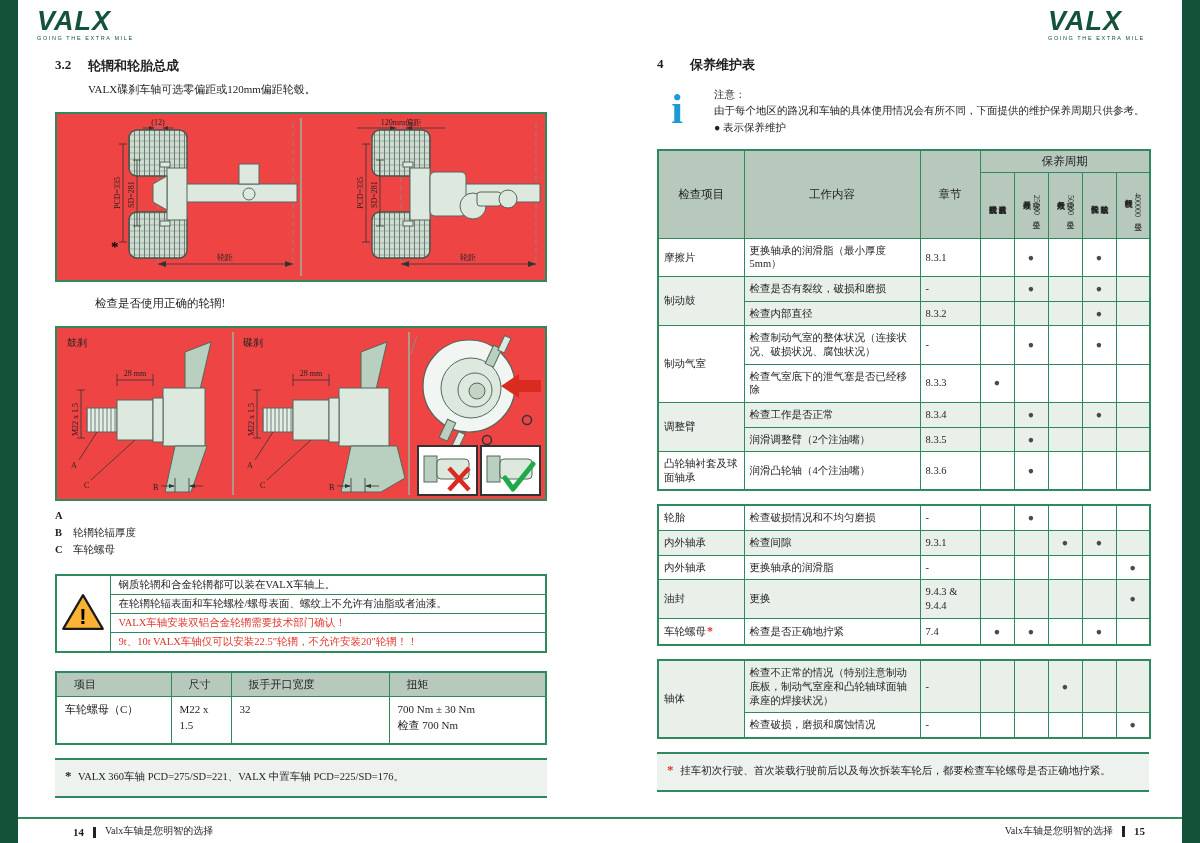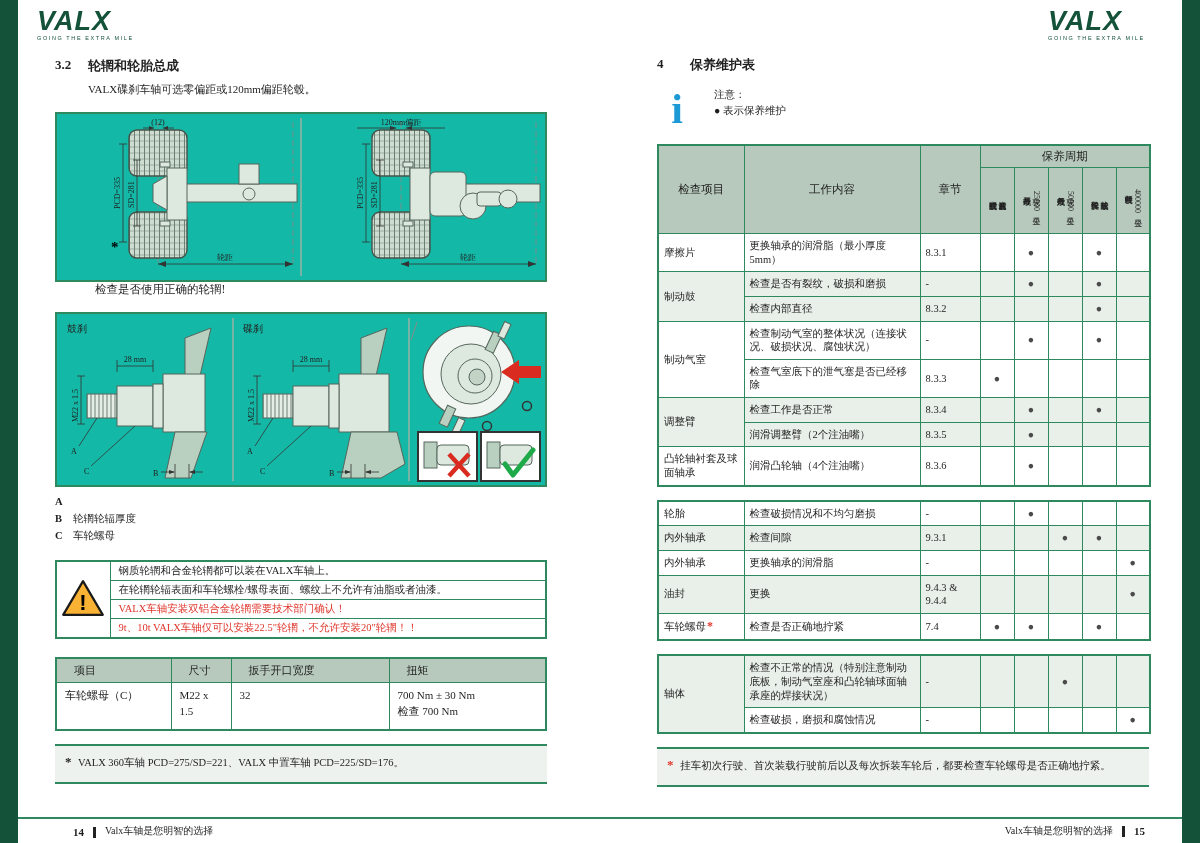"由于每个地区的路况和车轴的具体使用情况会有所不同，下面提供的维护保养周期只供参考" div { html: none -> <div>由于每个地区的路况和车轴的具体使用情况会有所不同，下面提供的维护保养周期只供参考。</div> }
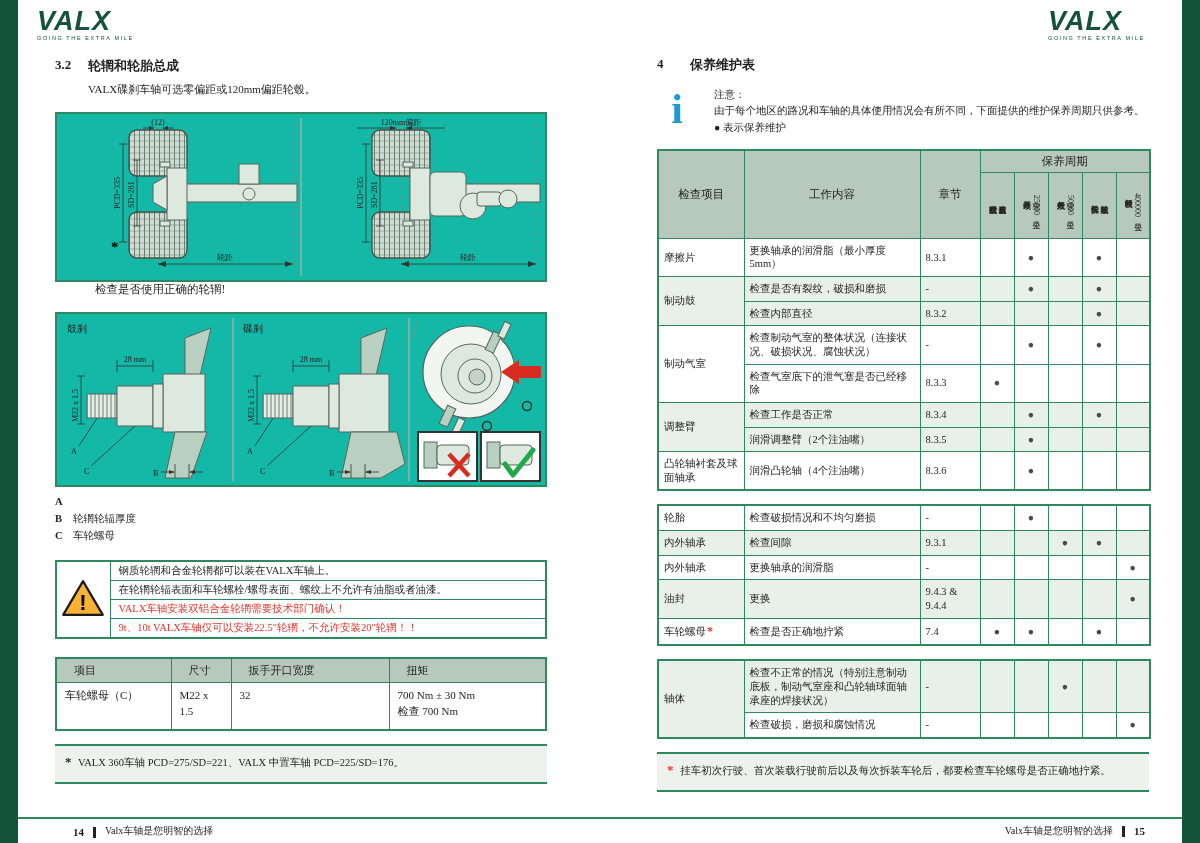"(12)" .figure { background: #14b8a6 -> #ef4444 }
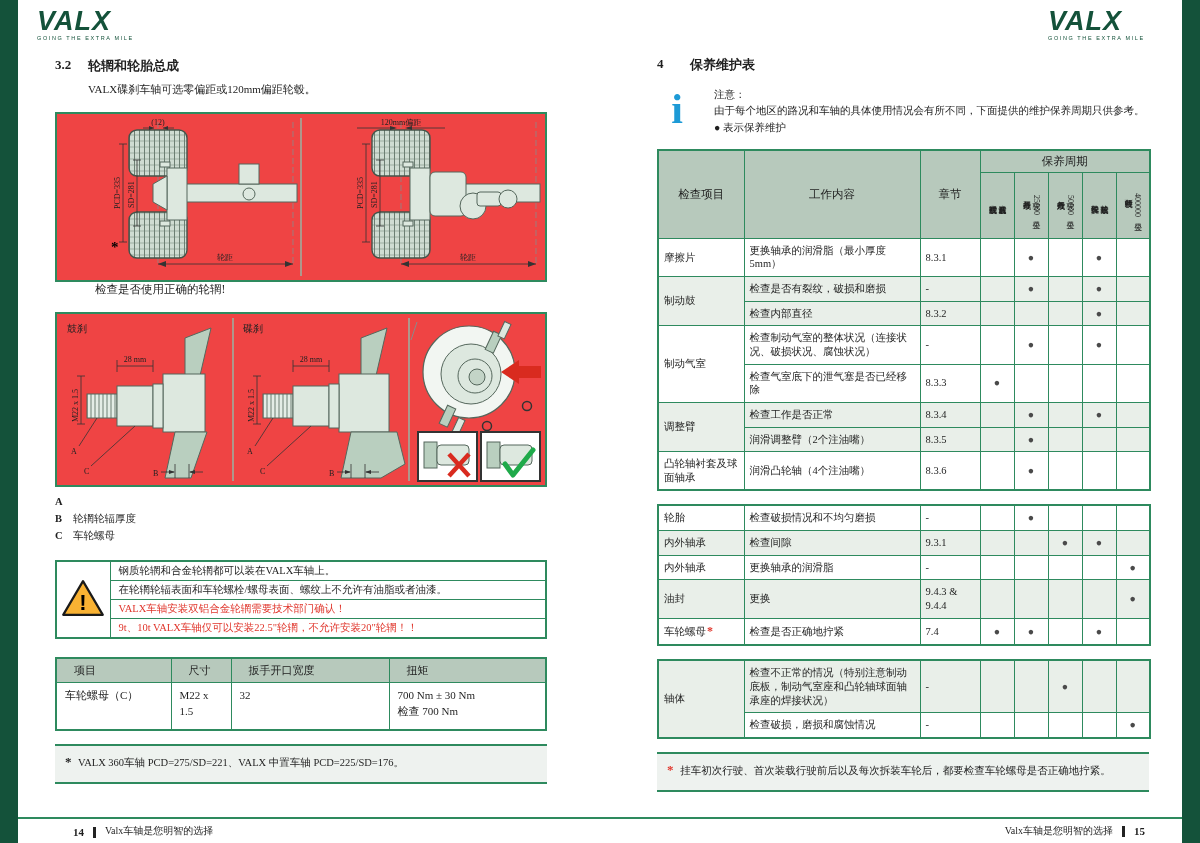"检查是否使用正确的轮辋!" .check-note { margin: 0 0 0 40px -> 14px 0 0 40px }
